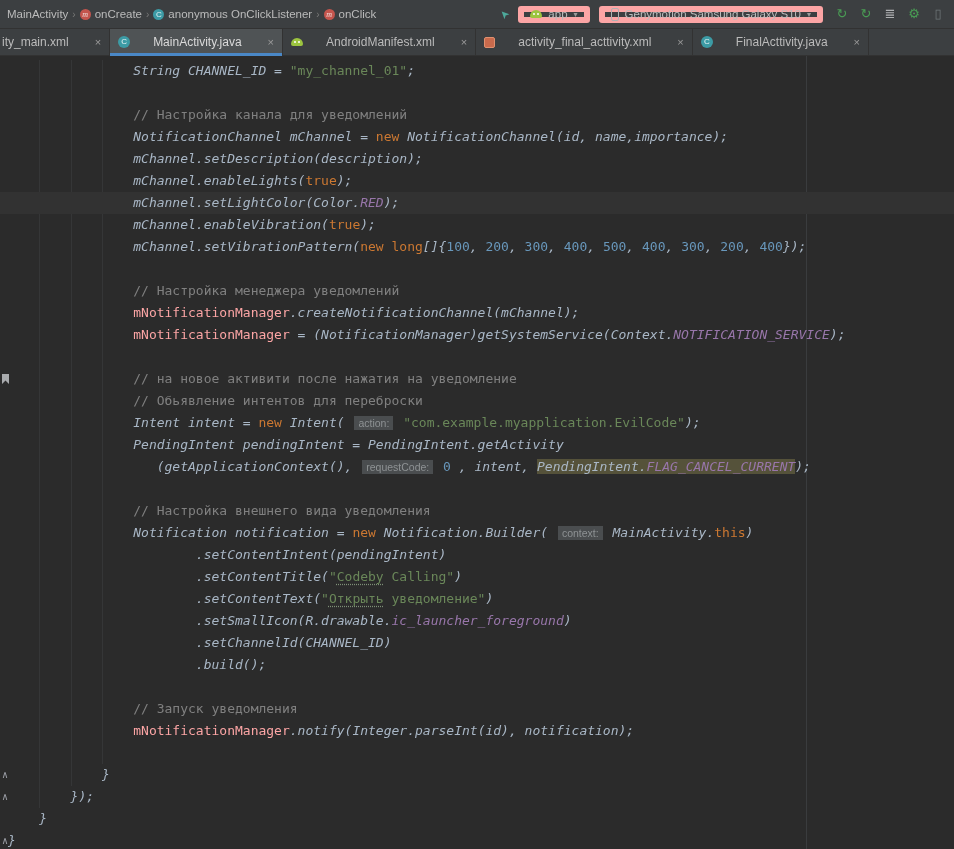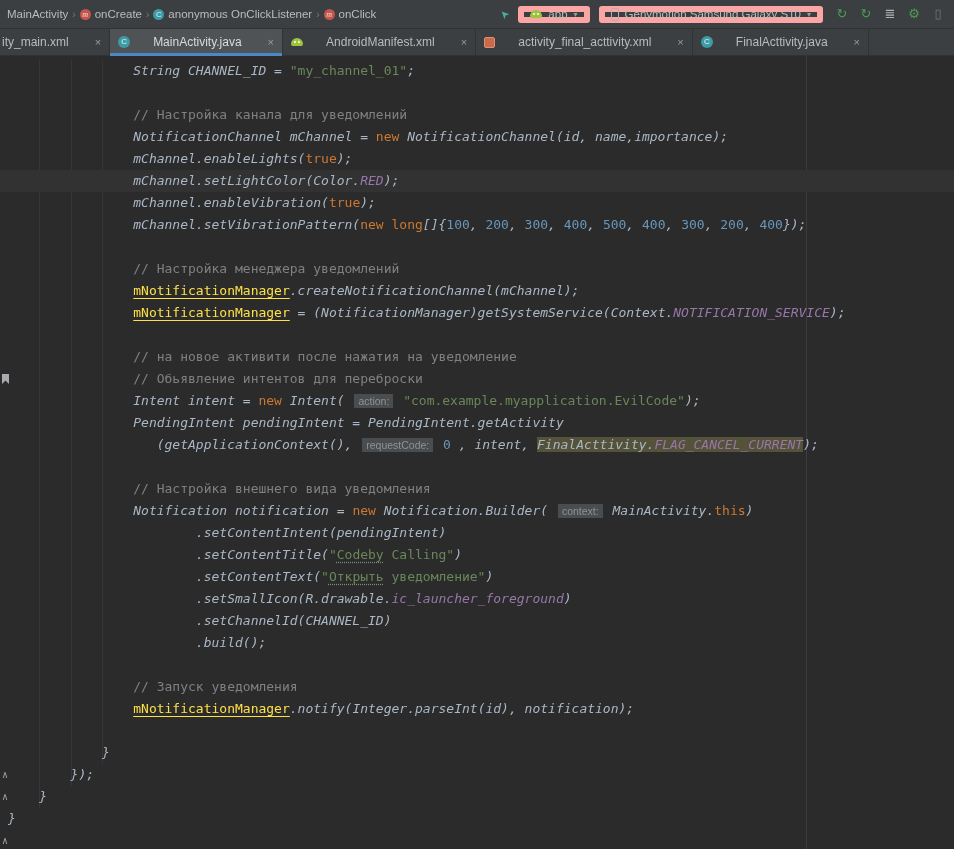"mChannel.setDescription(description);" div.line { html: none -> <div><span> mChannel.setDescription(description);</span></div> }
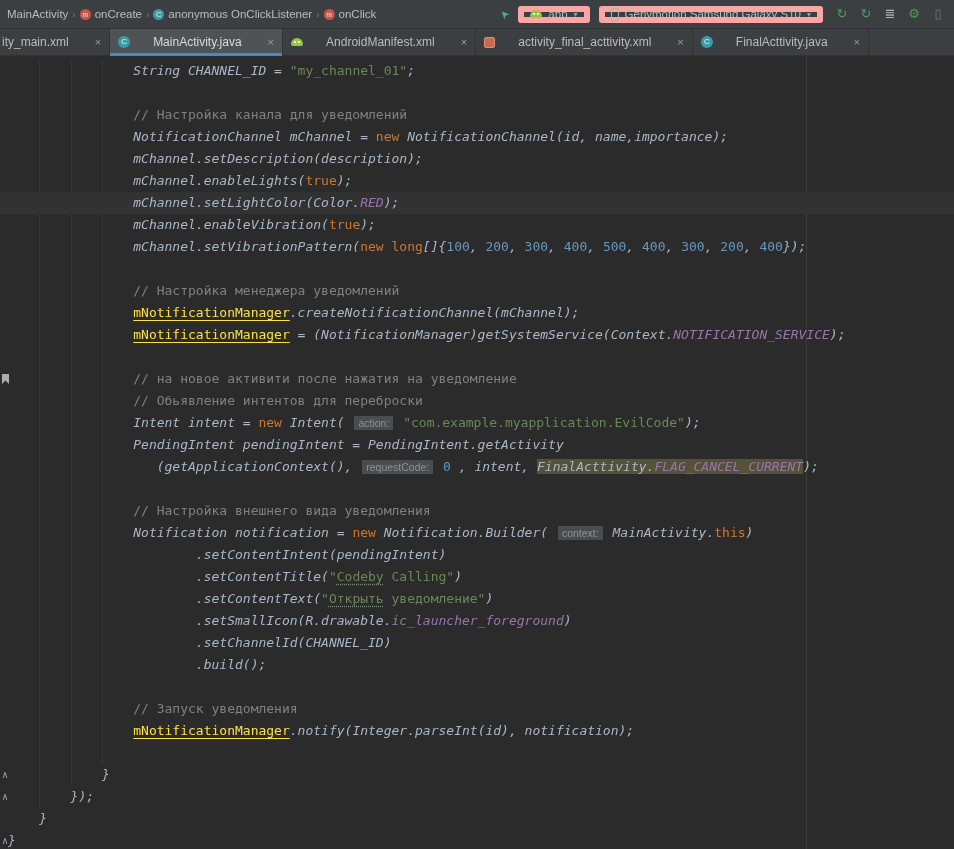"mNotificationManager" .t-f { color: #fde047 -> #fca5a5; text-decoration: underline -> none }
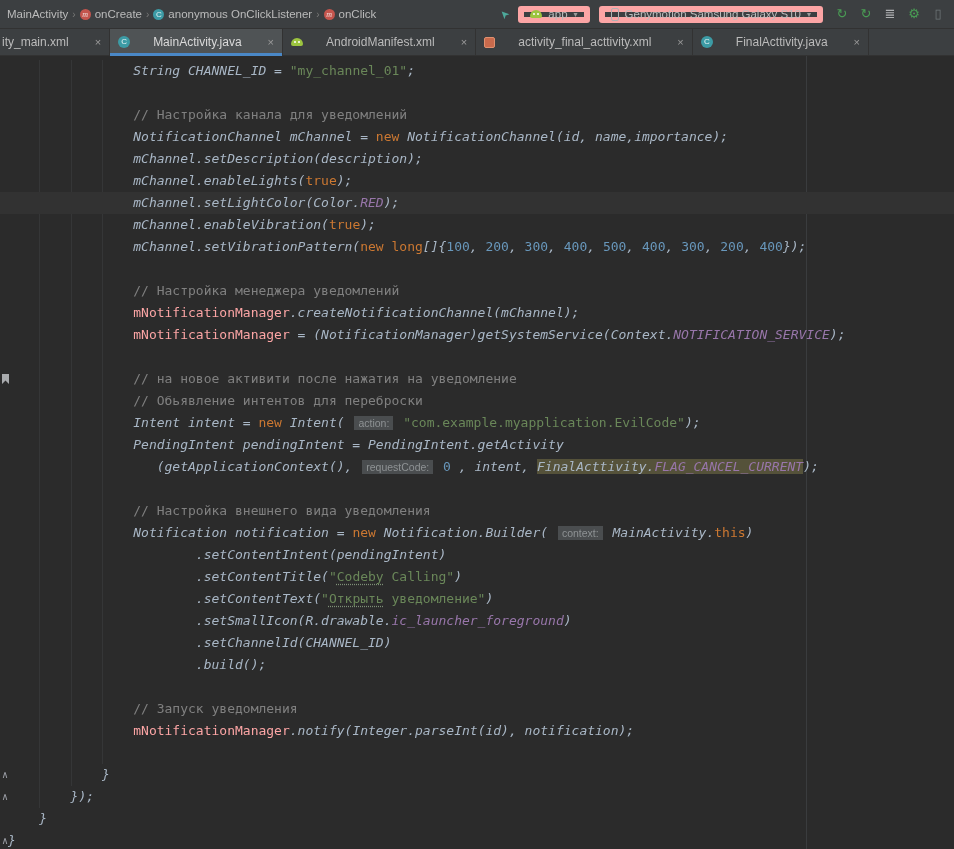"FinalActtivity." span.t-d { text: FinalActtivity -> PendingIntent }
